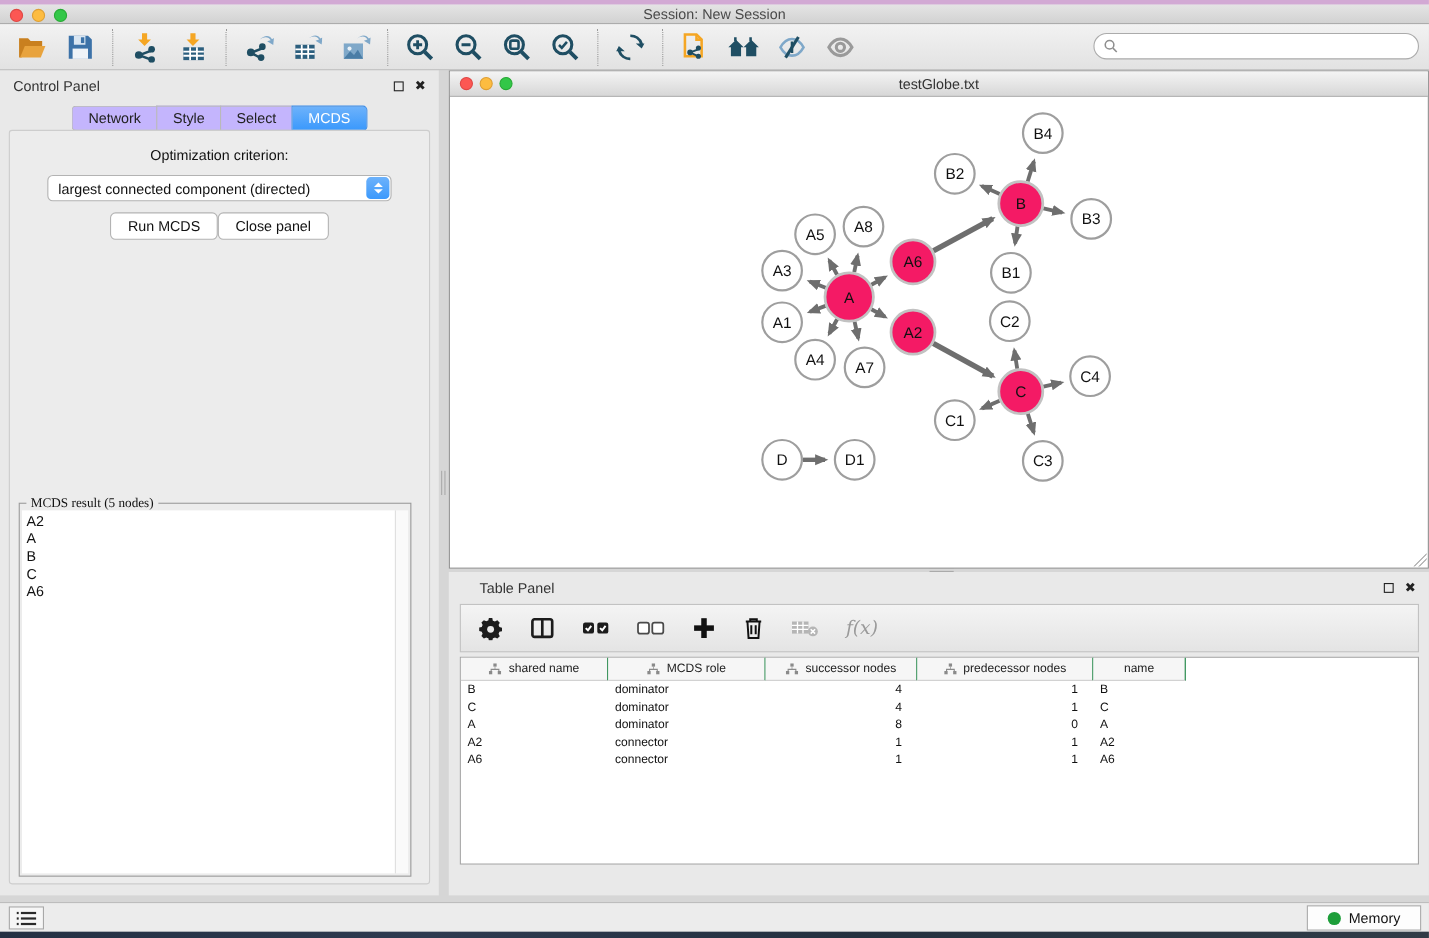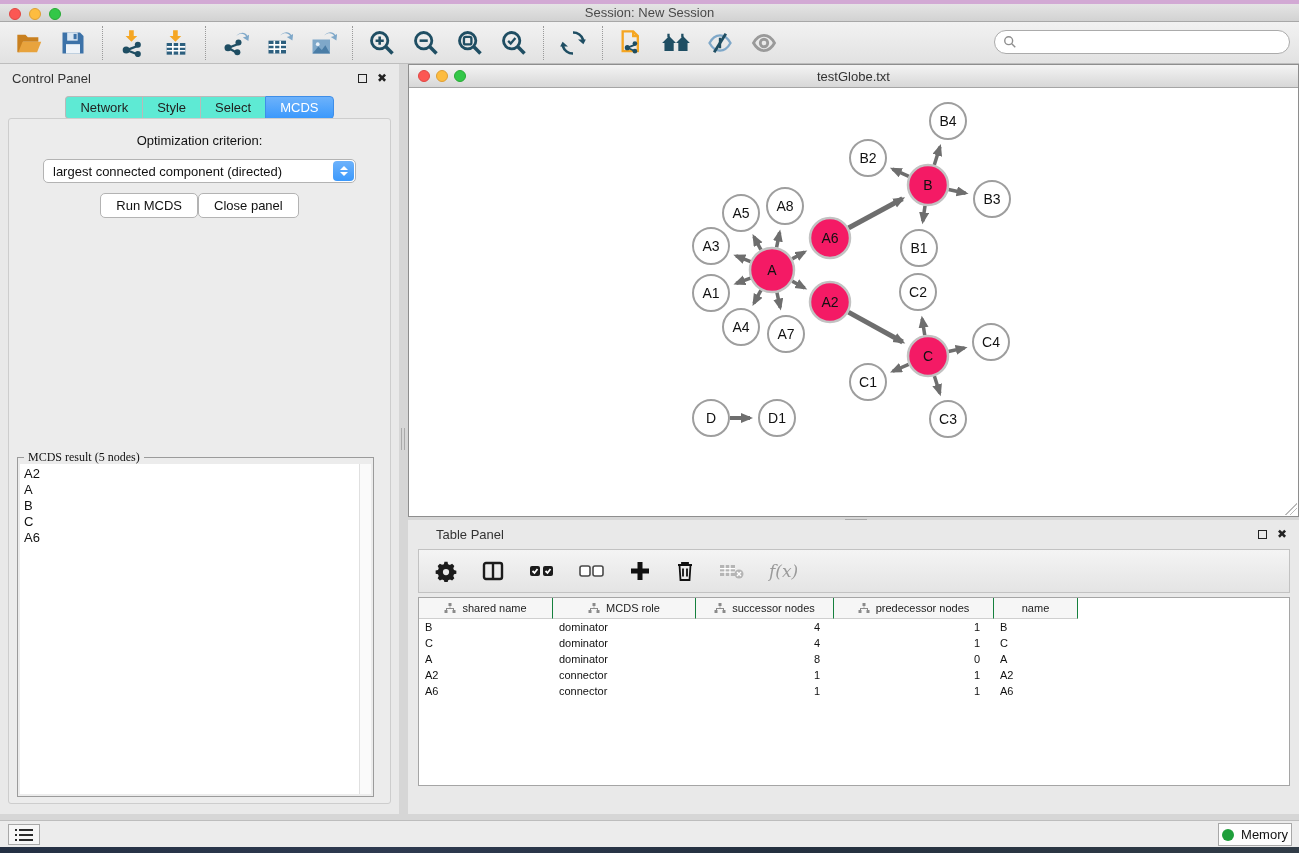"Network" .tabseg .tab { background: #5eead4 -> #c4b5fd }
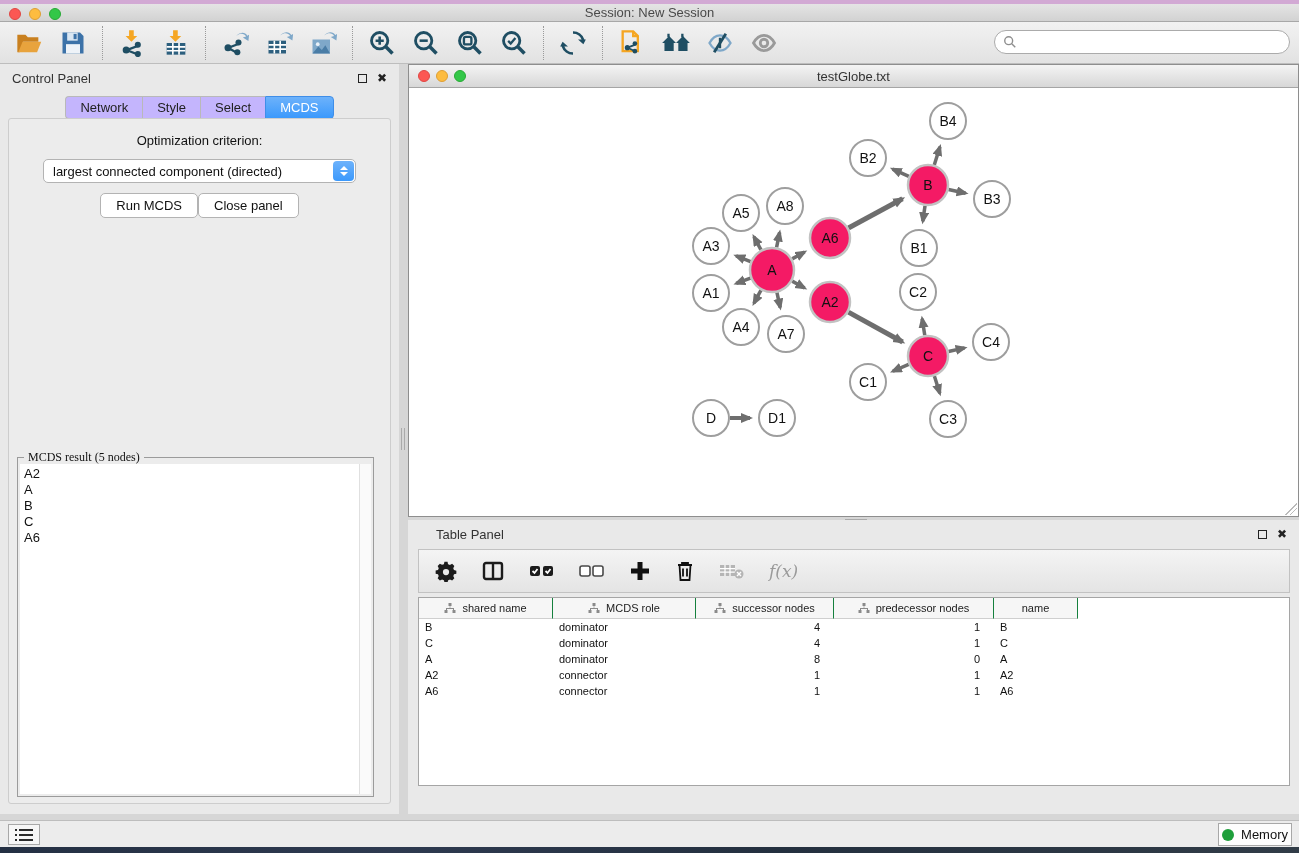"Memory" #memory-btn { padding: 0 3px -> 0 18px }
